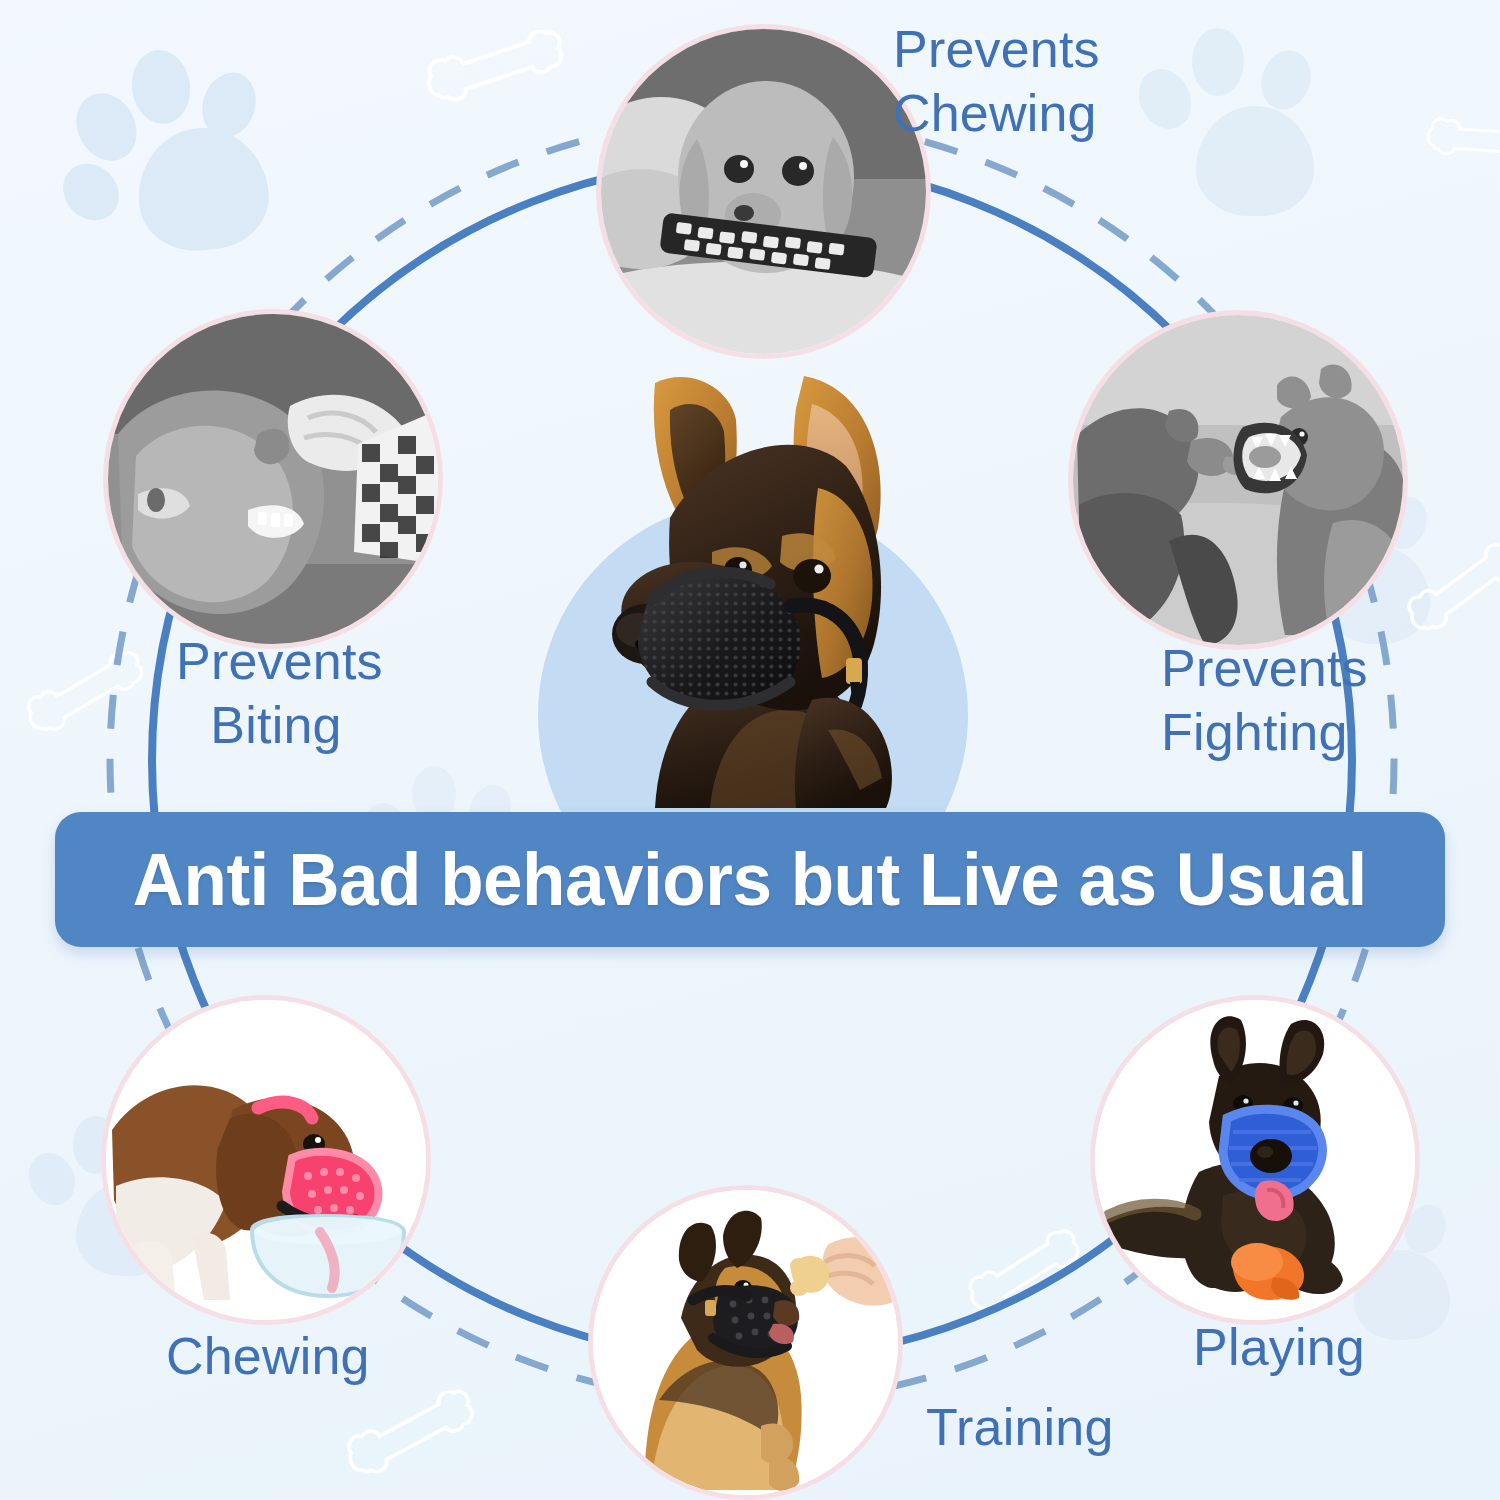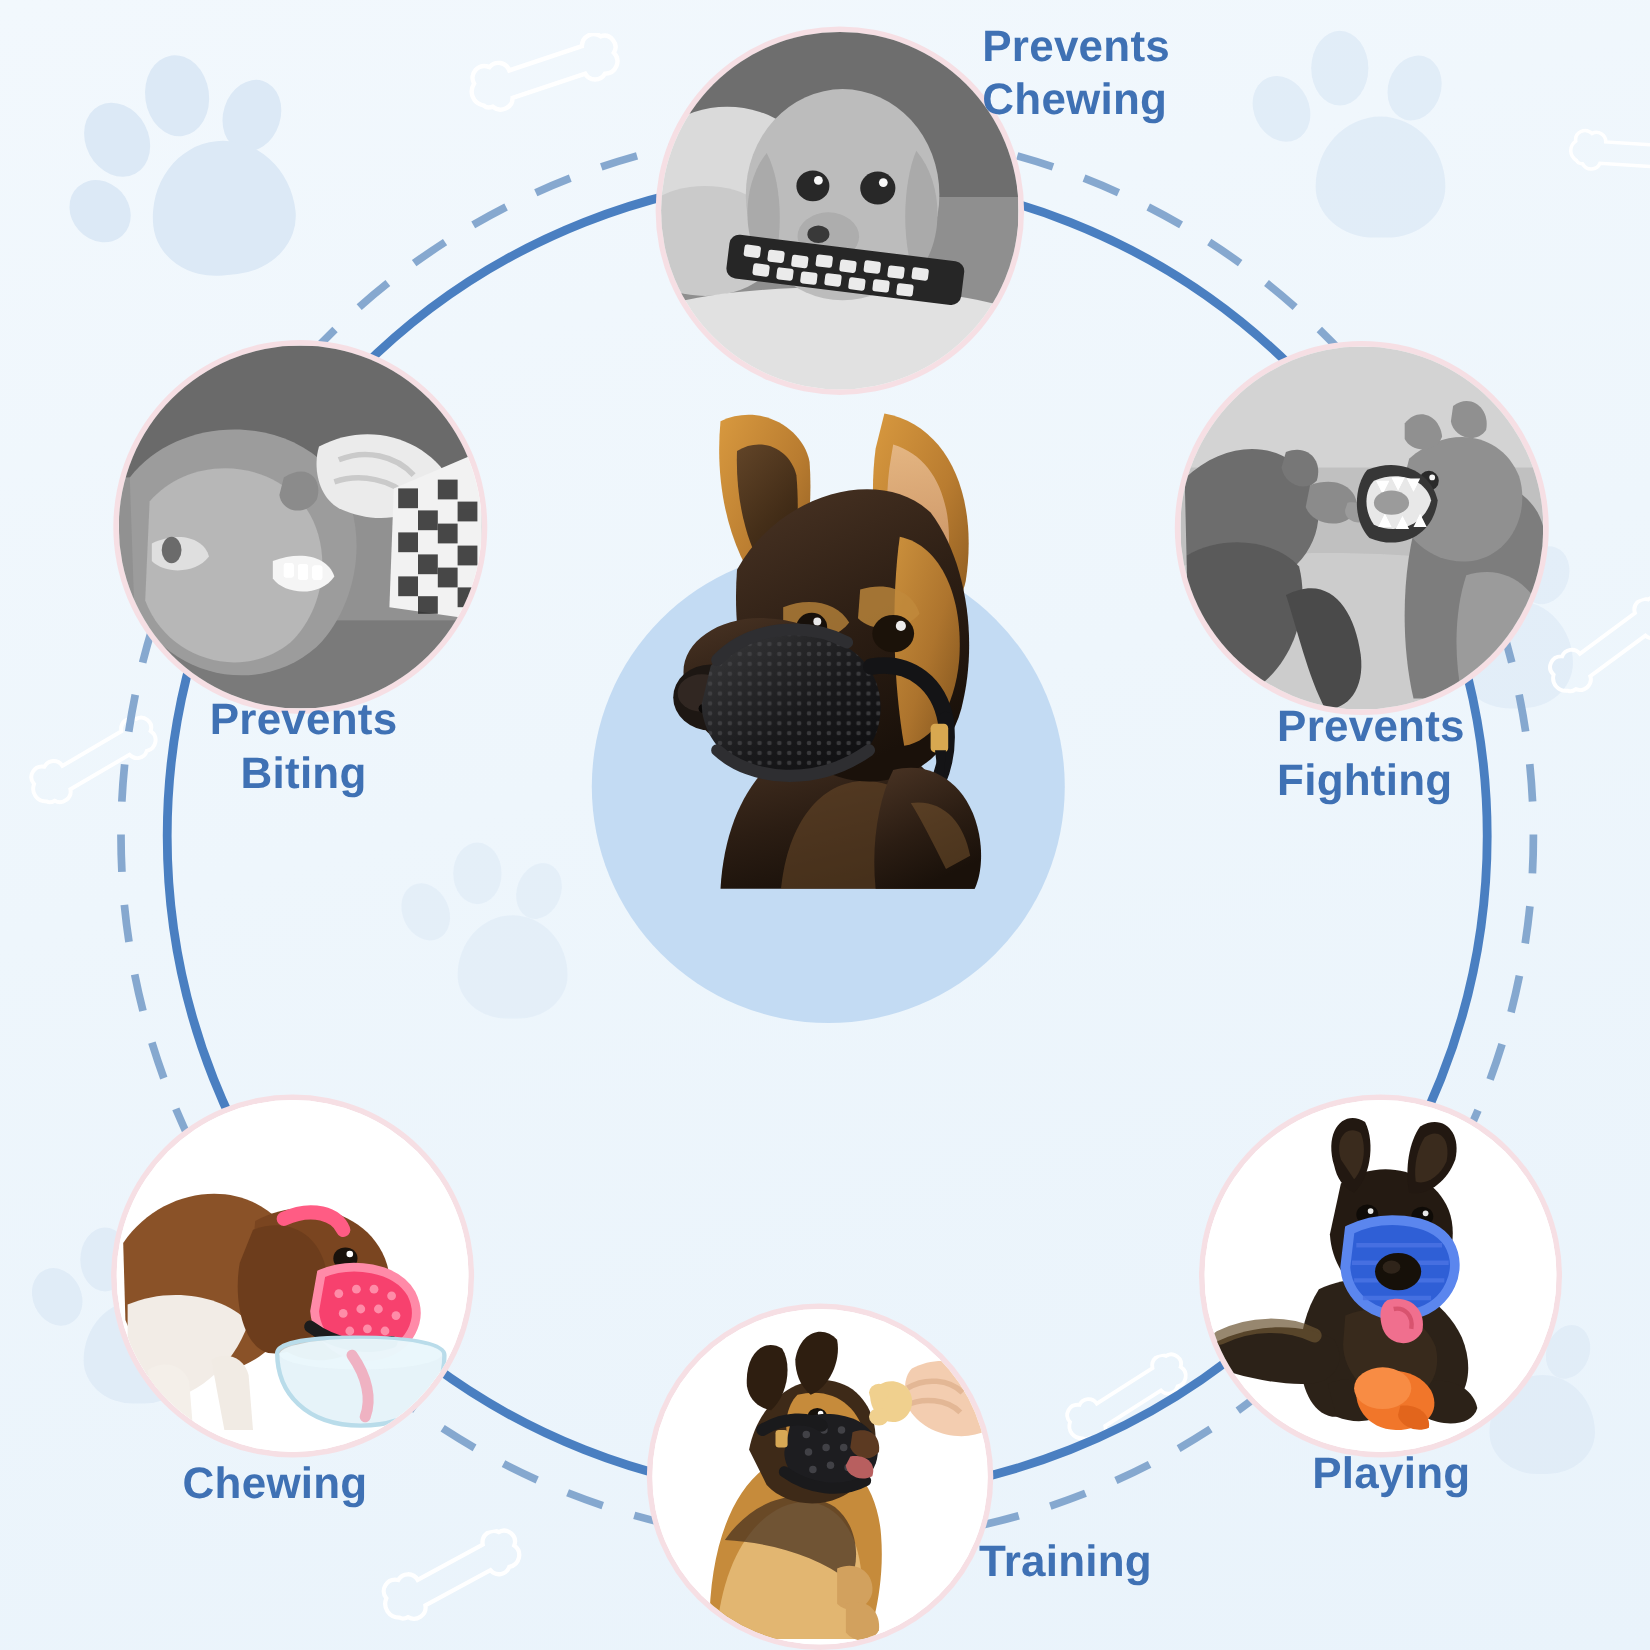"Prevents" .label { font-size: 40px -> 52px; font-weight: 700 -> 400 }
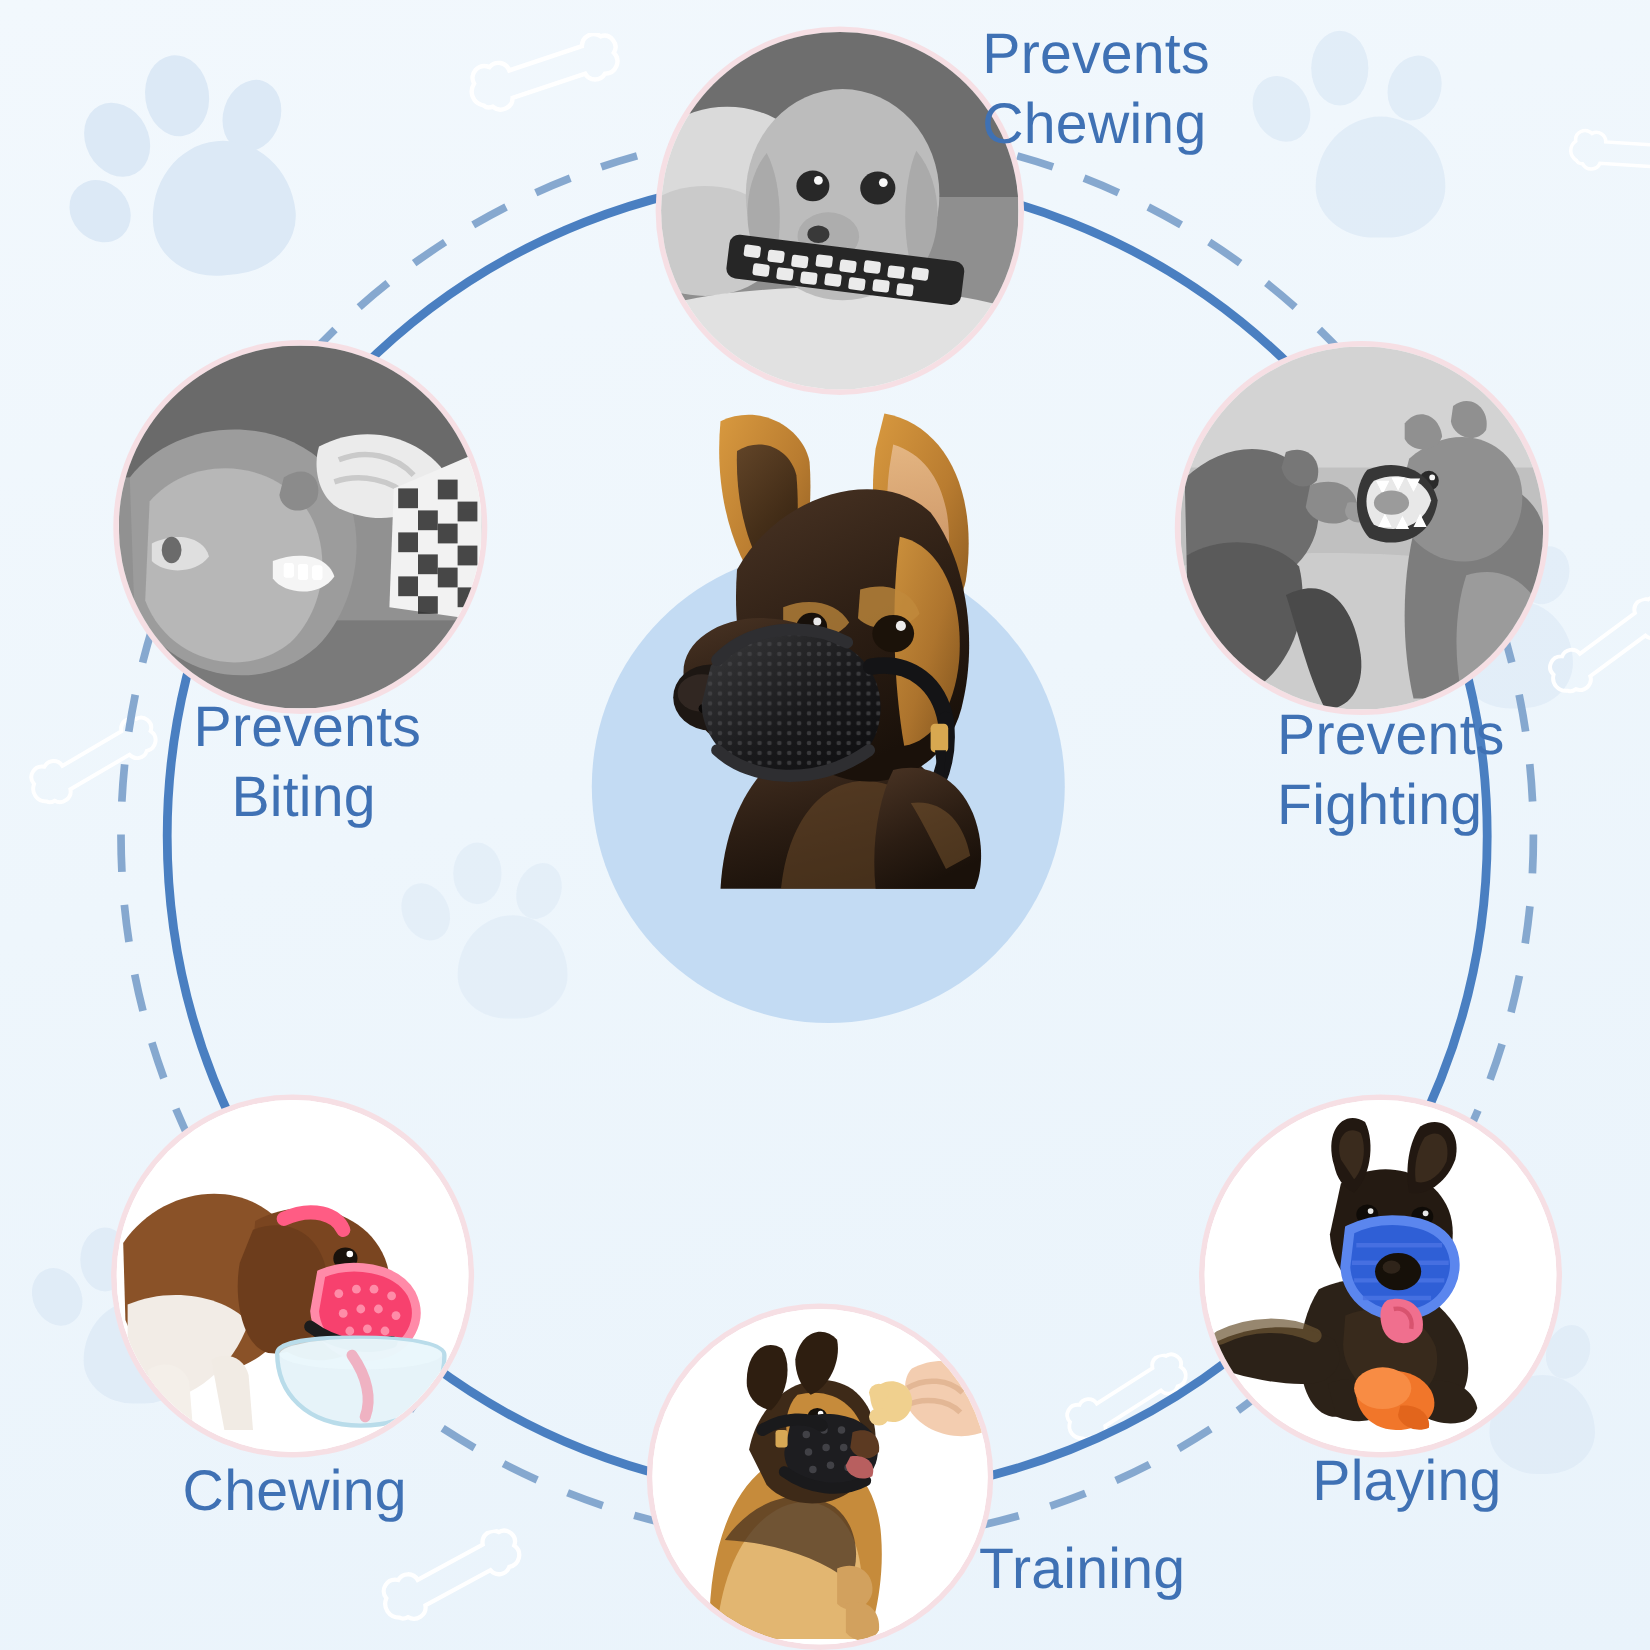"Anti Bad behaviors but Live" div.banner { html: none -> <div> <div>Anti Bad behaviors but Live as Usual</div> </div> }
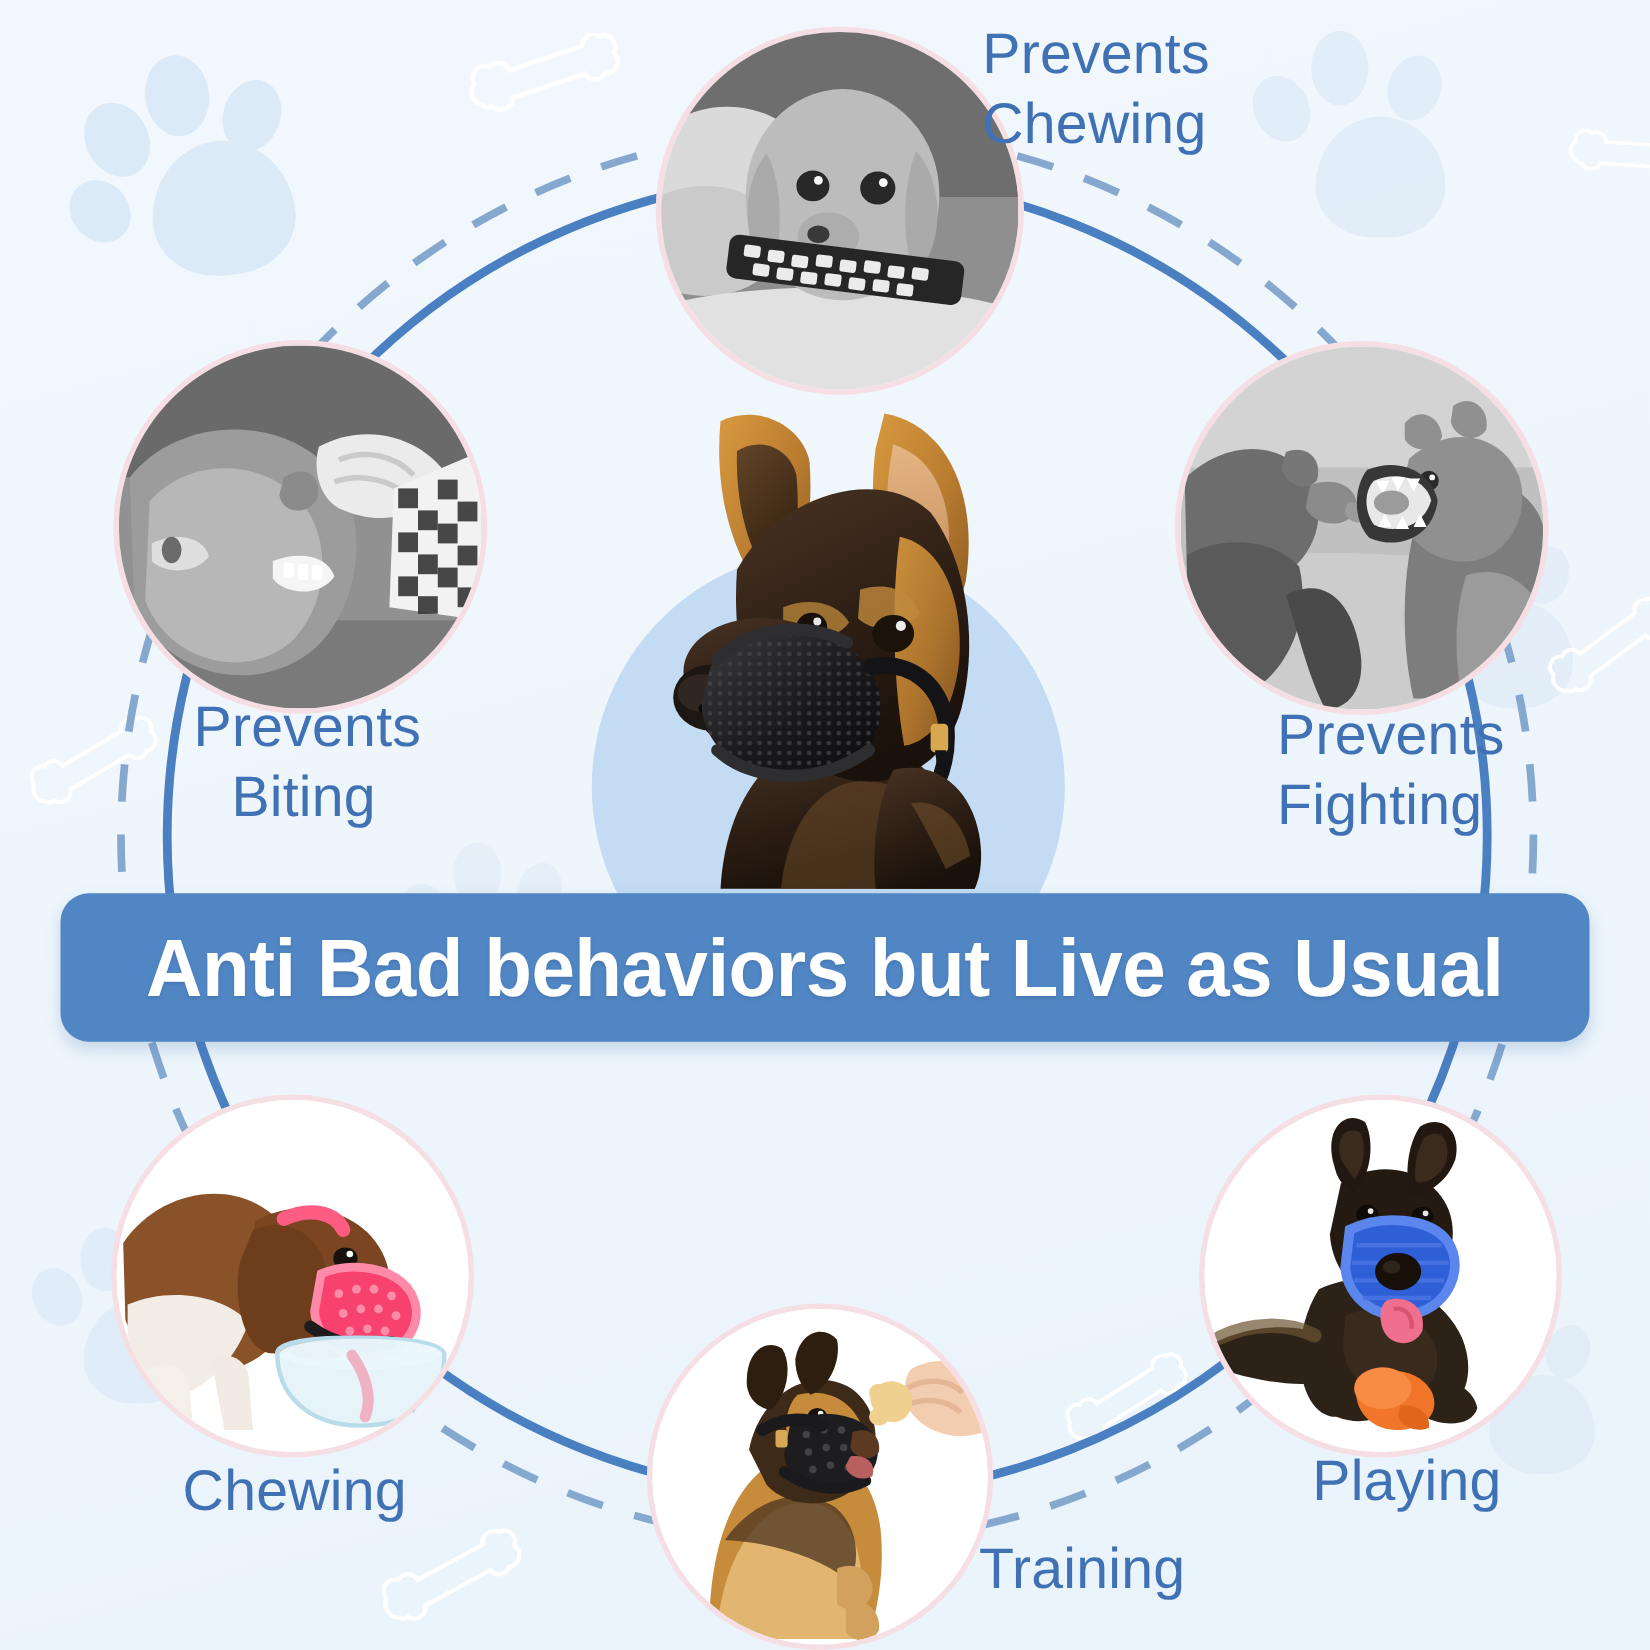"Training" .lbl-train { left: 890px -> 926px }
